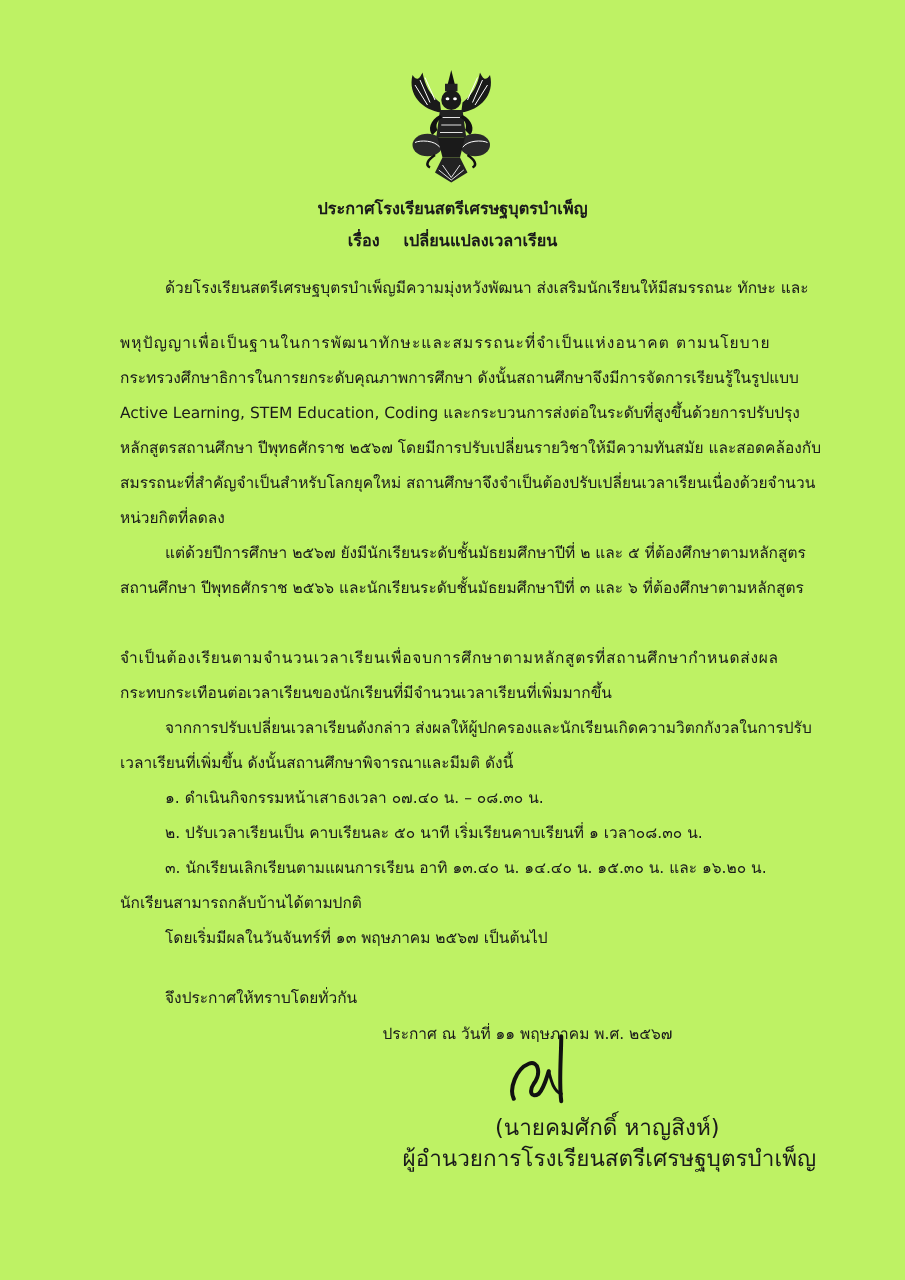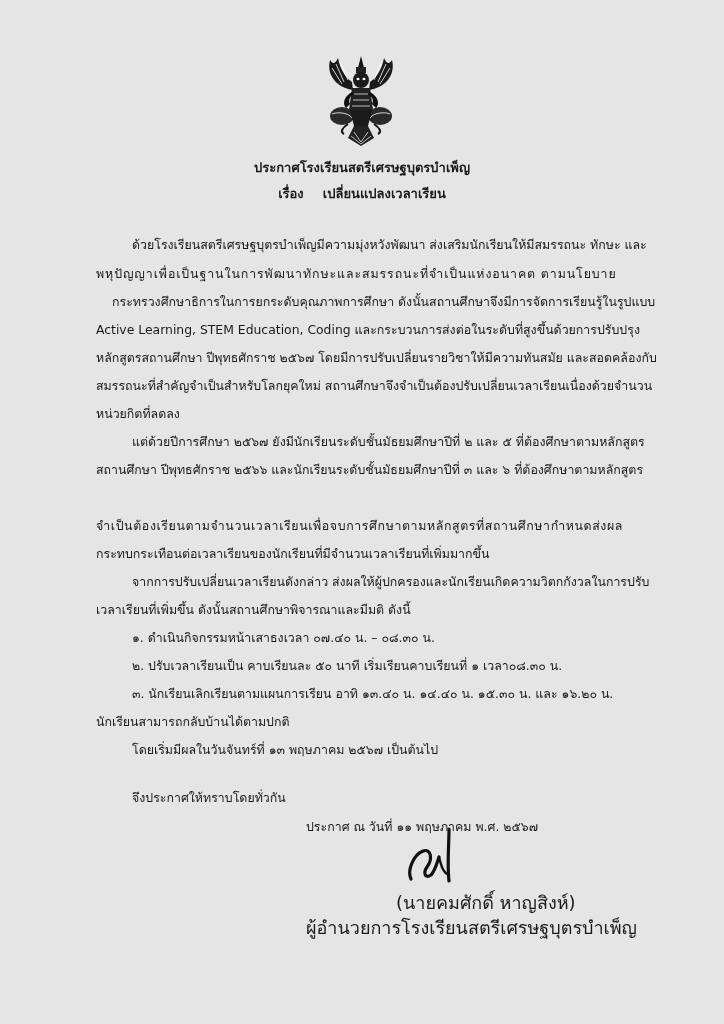"ประกาศโรงเรียนสตรีเศรษฐบุตรบำเพ็ญ" .page { background: #e5e5e5 -> #bef264 }
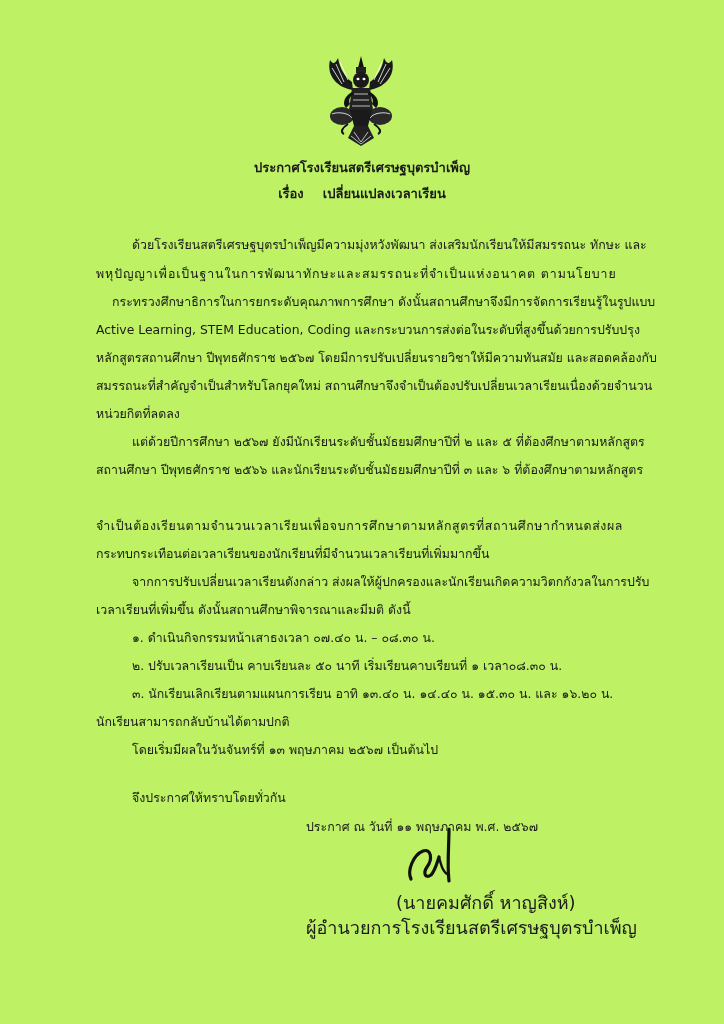"ด้วยโรงเรียนสตรีเศรษฐบุตรบำเพ็ญมีความมุ่" div.line { top: 235px -> 220px }
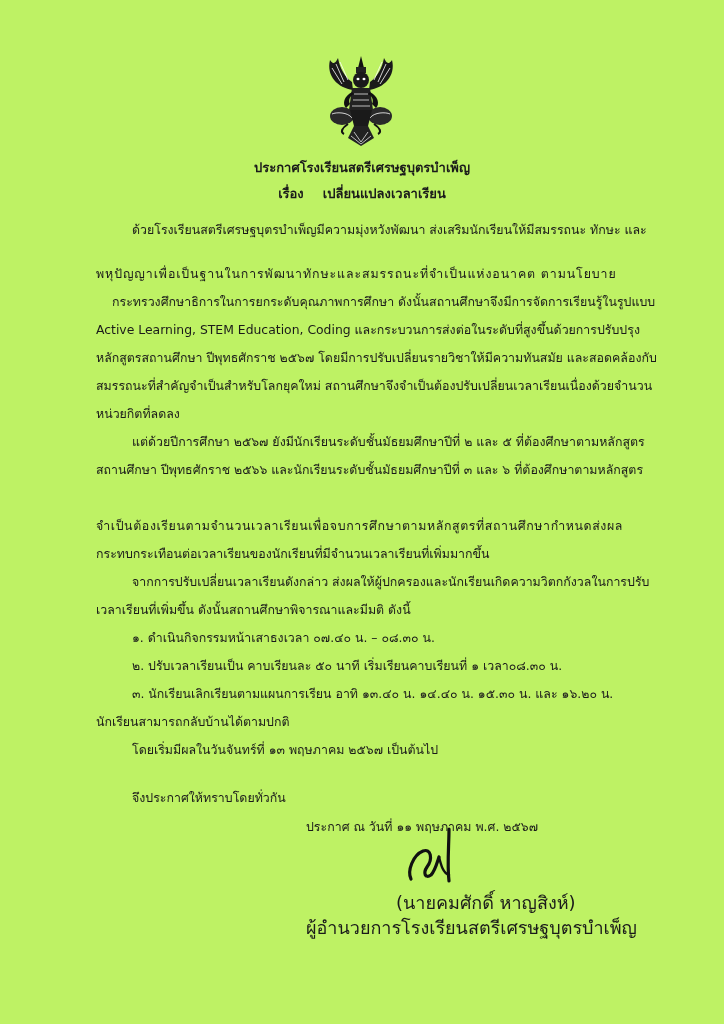"กระทรวงศึกษาธิการในการยกระดับคุณภาพการศึ" div.line { left: 112px -> 96px }
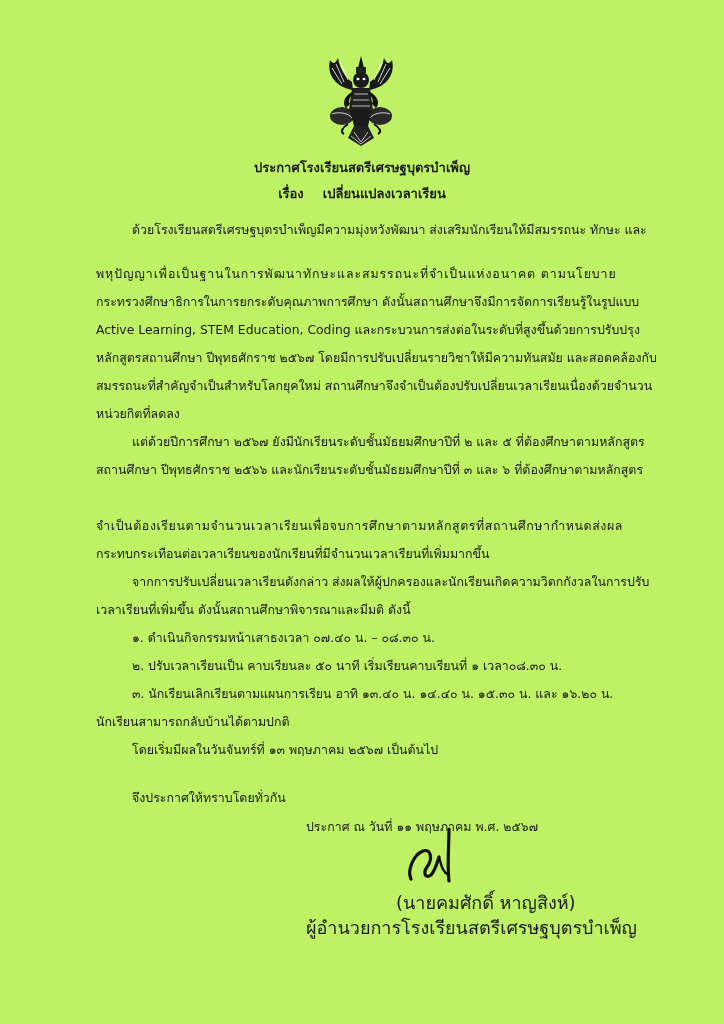"ผู้อำนวยการโรงเรียนสตรีเศรษฐบุตรบำเพ็ญ" div.center-text { left: 306px -> 322px }
